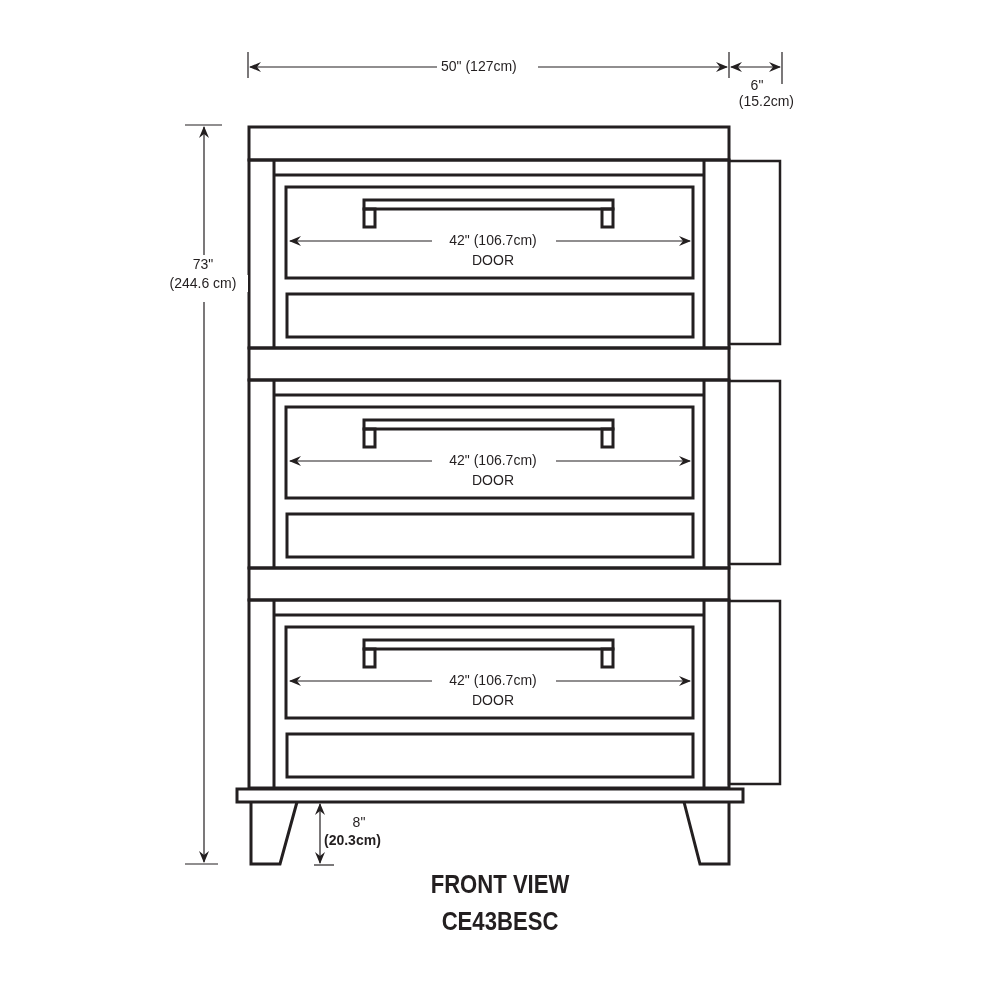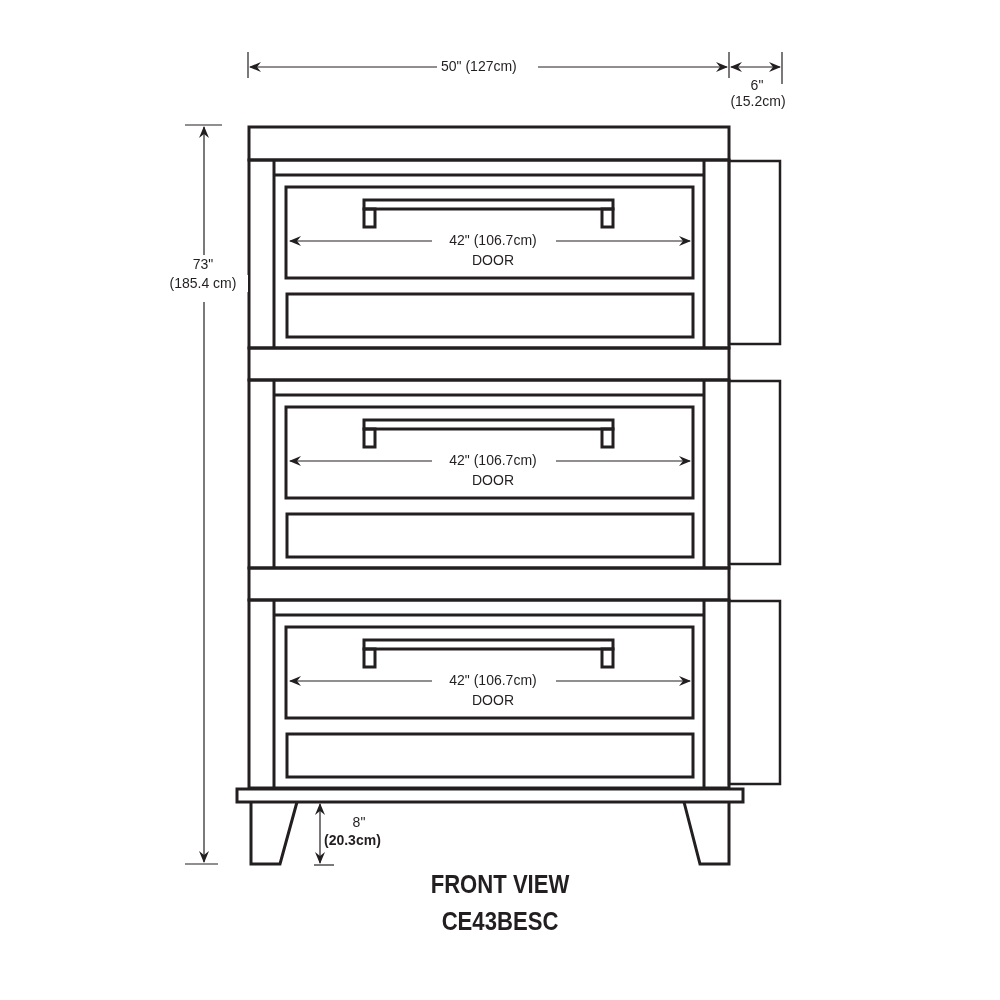"(15.2cm)" div.lbl { text-align: none -> right }
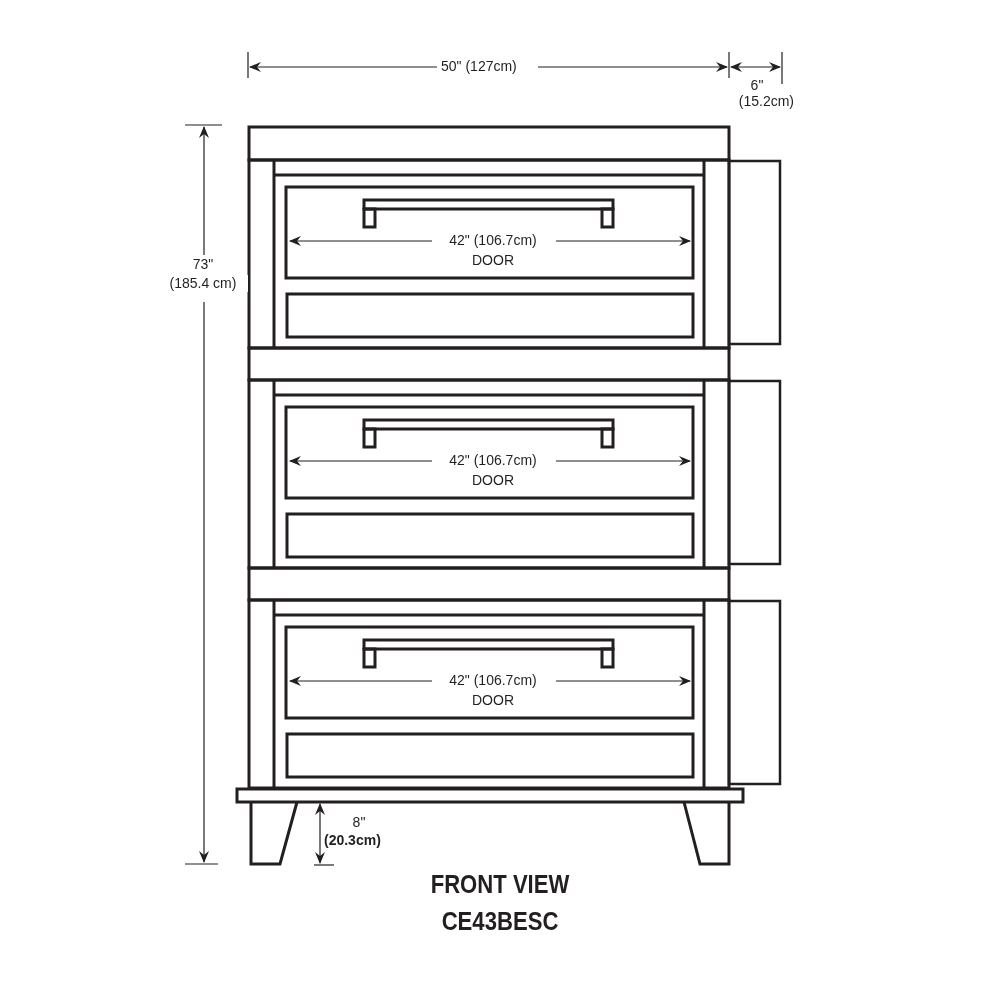"(185.4 cm)" div.lbl { text: 185.4 -> 244.6 }
